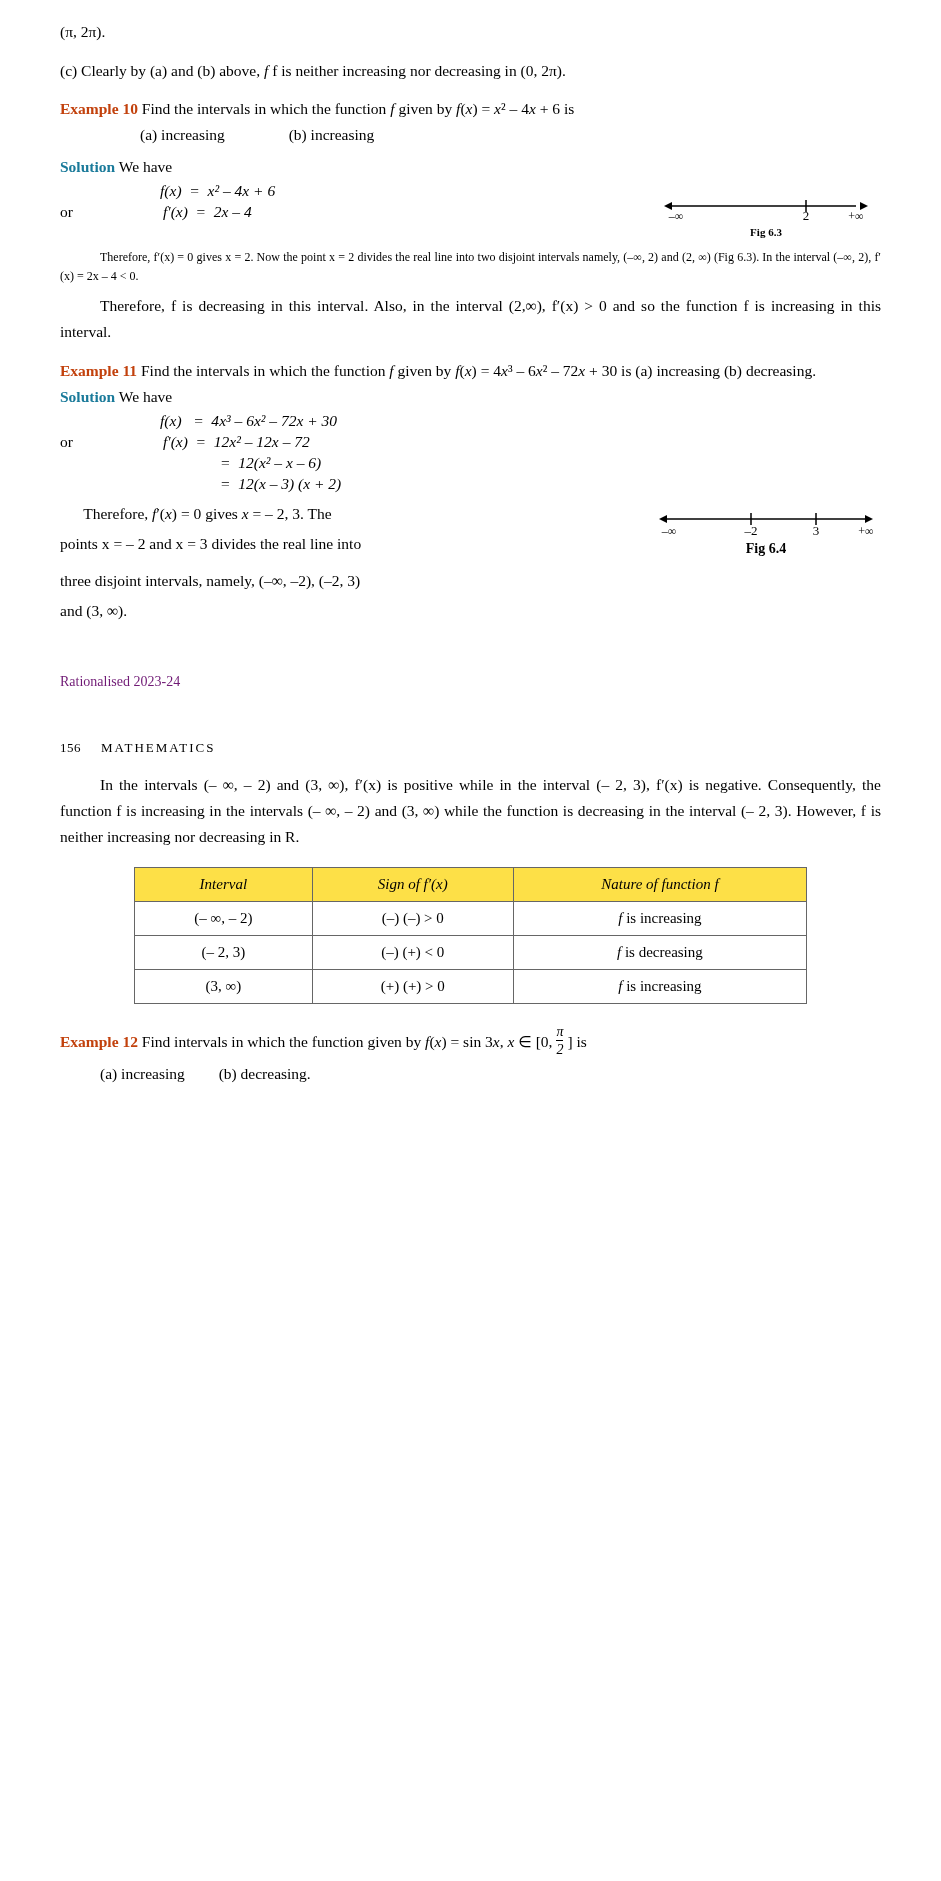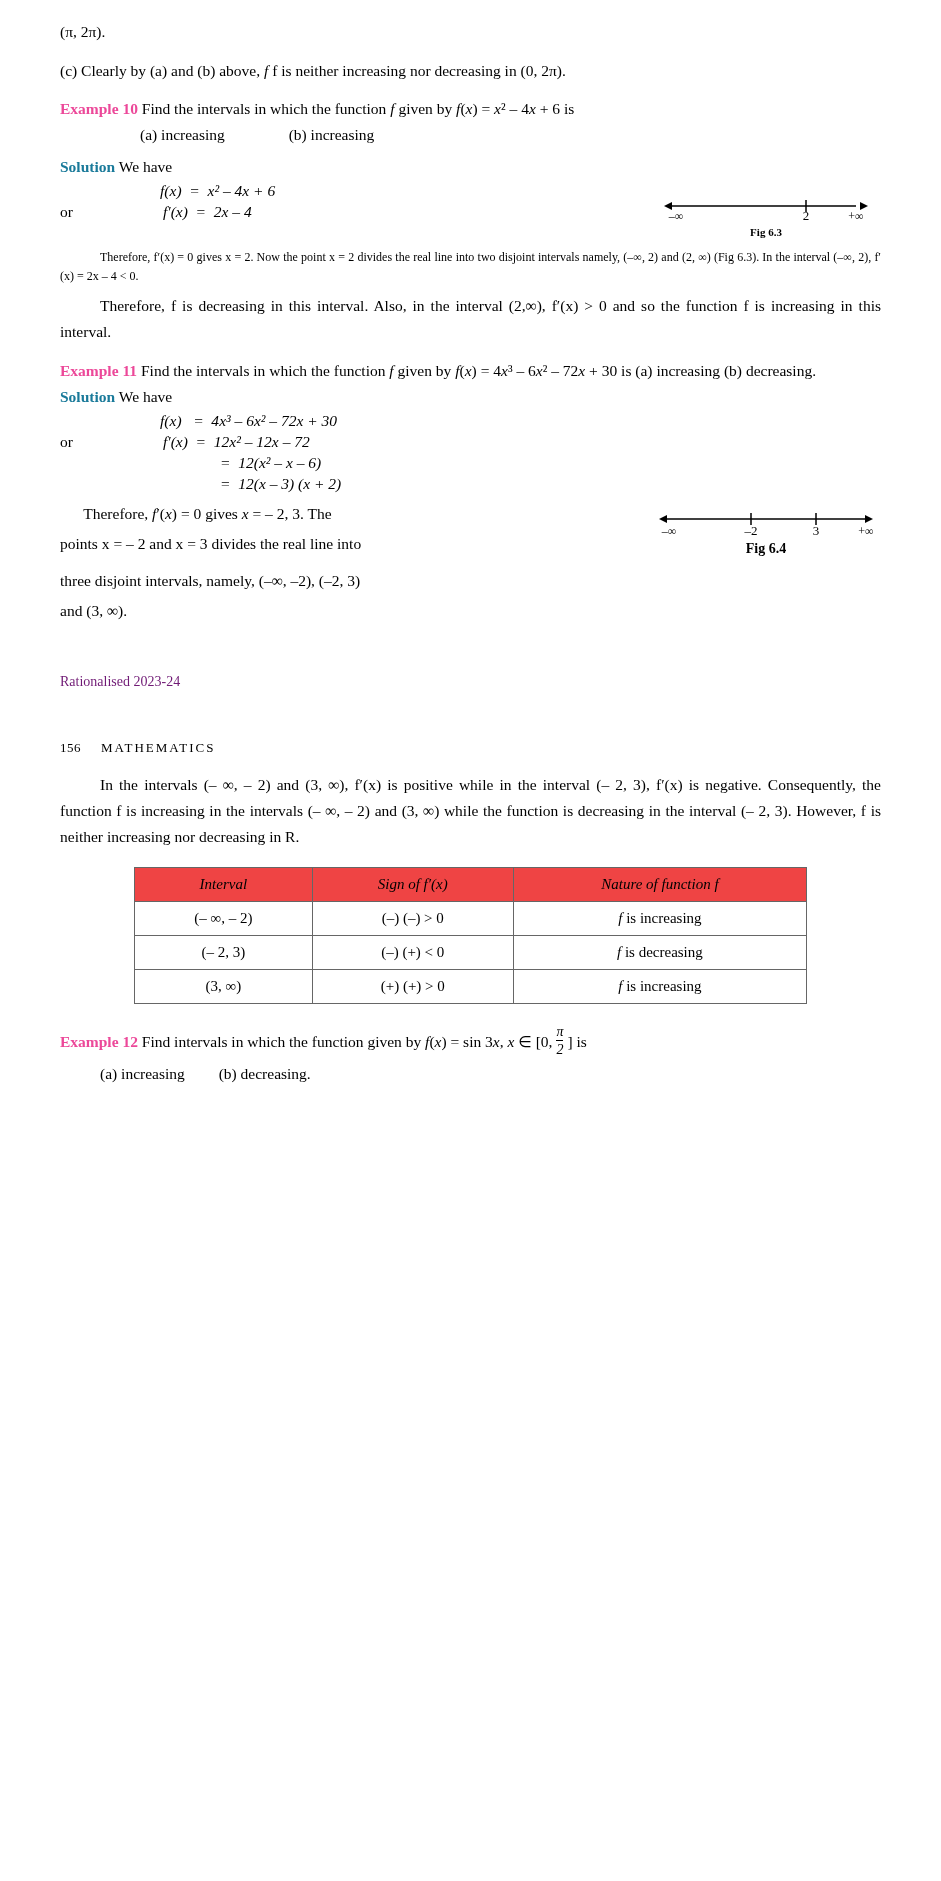"Example 10" .example-label { color: #ec4899 -> #c2410c }
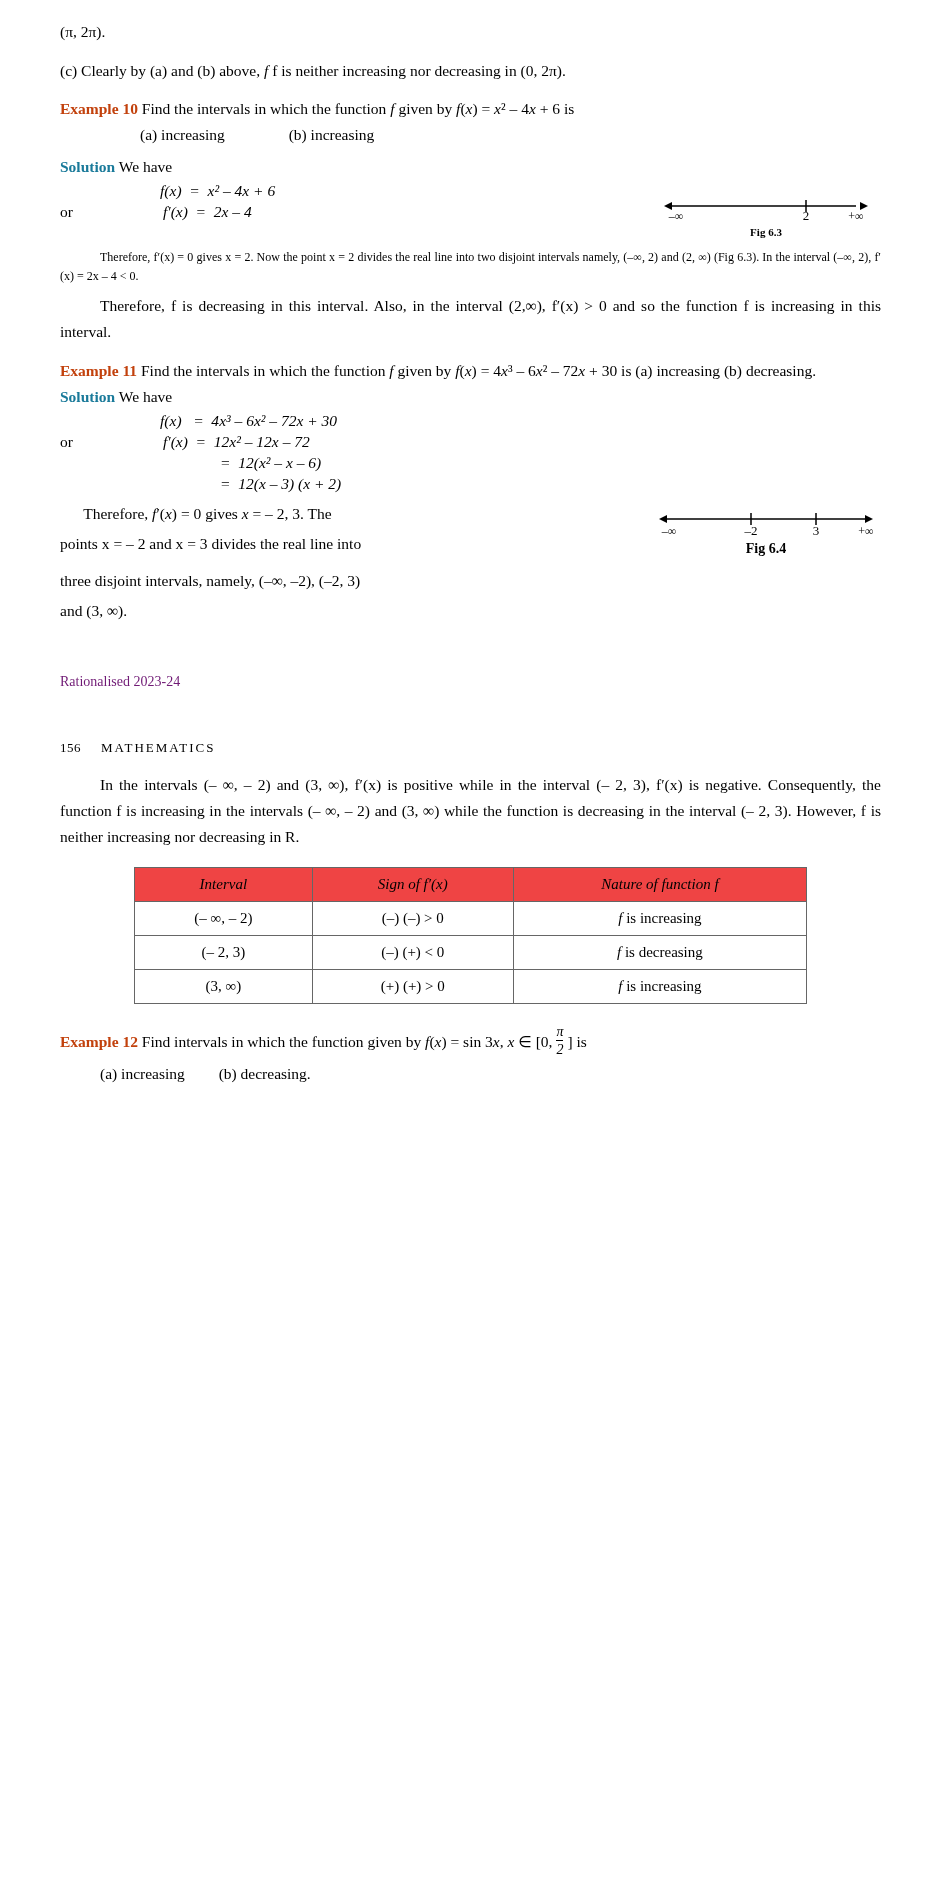"Interval" table th { background: #ef4444 -> #fde047 }
